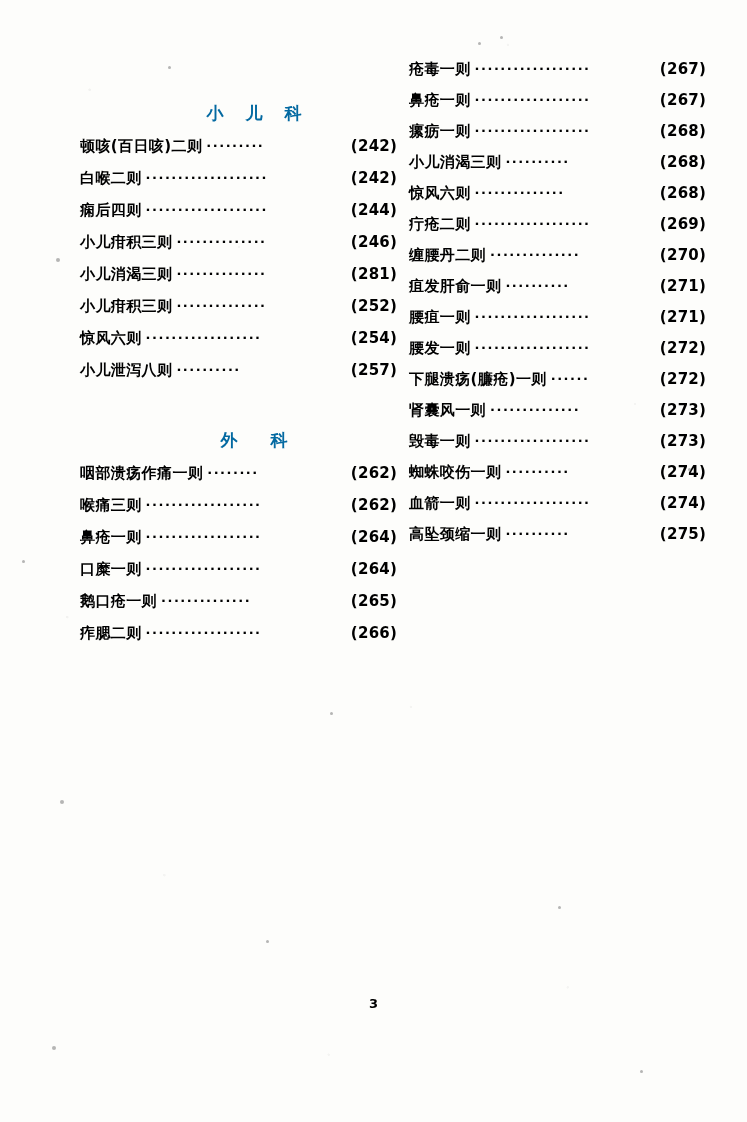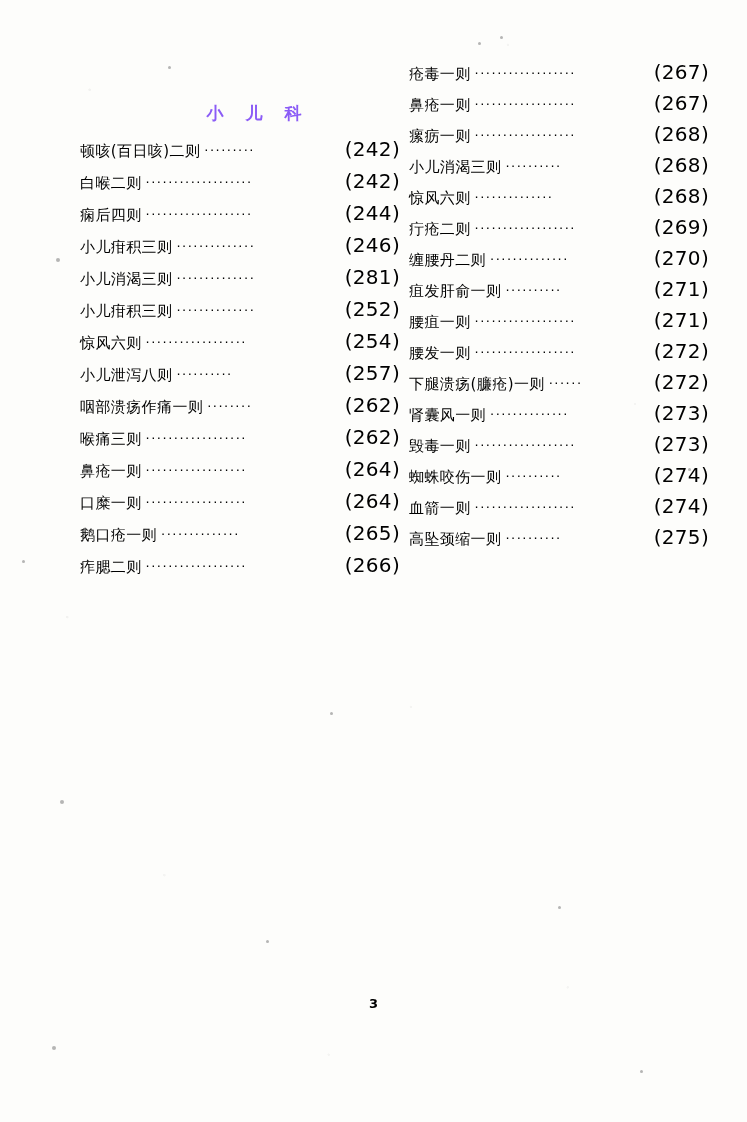"疮毒一则" .toc-item { font-weight: normal -> bold }
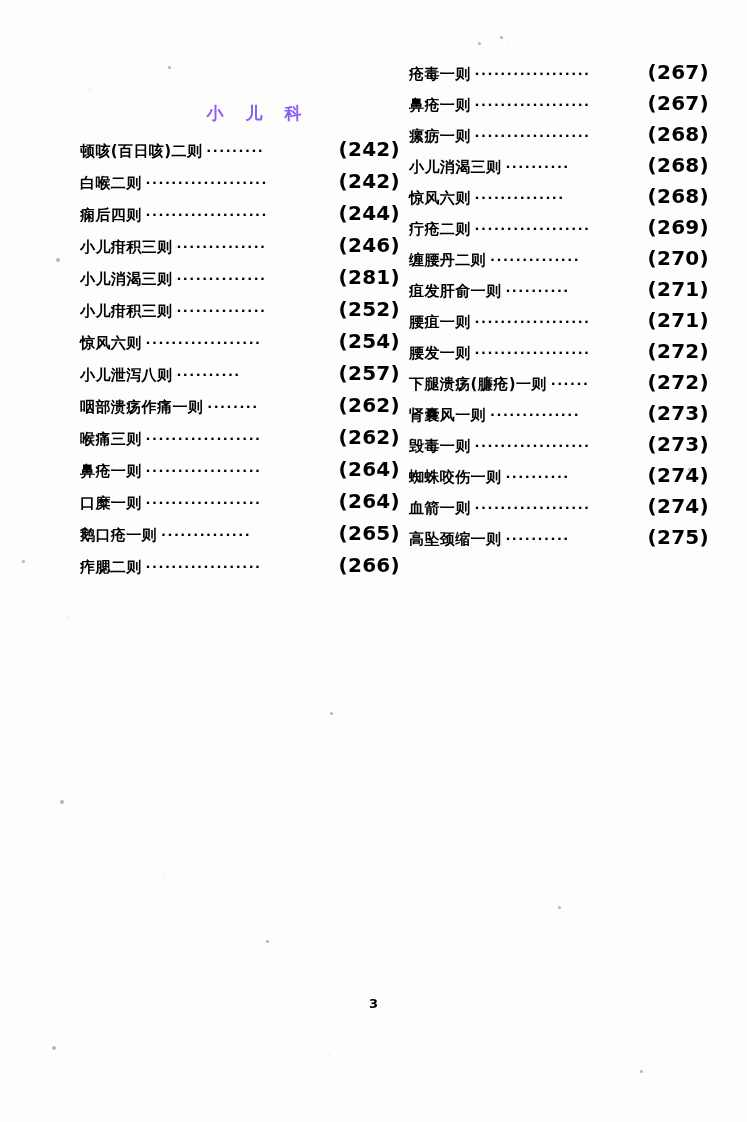"(267)" .toc-page { font-size: 20px -> 15px; text-align: left -> center }
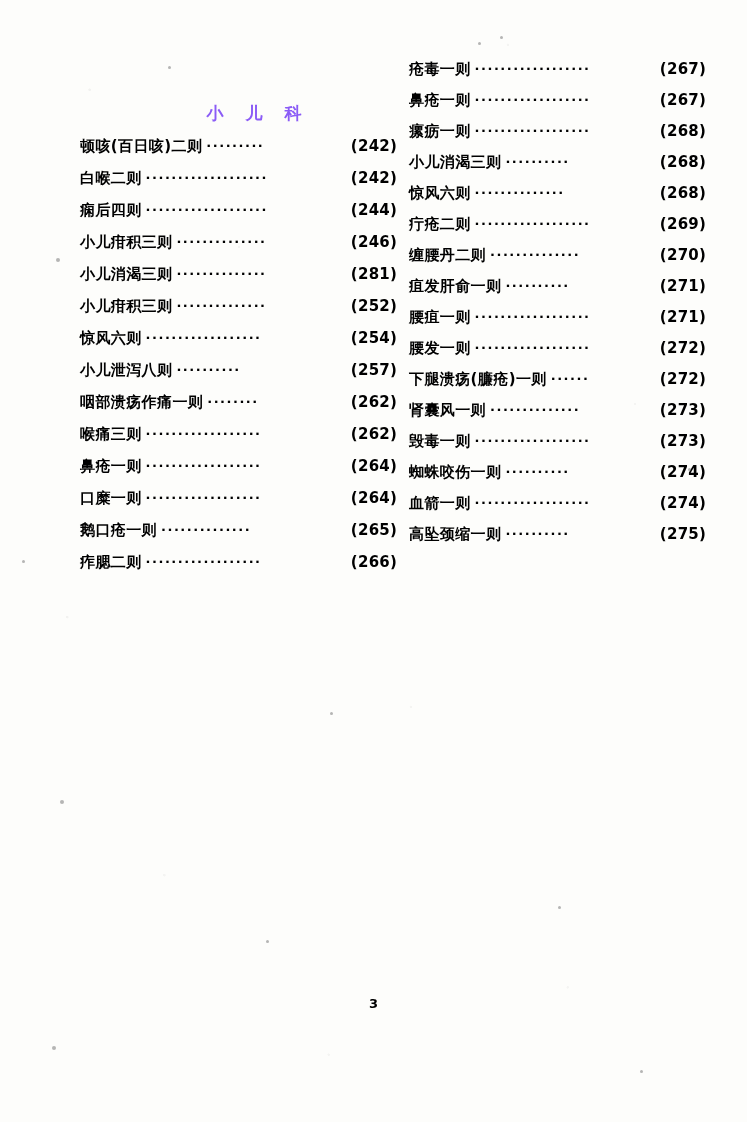"小 儿 科" .section-title { color: #8b5cf6 -> #0369a1 }
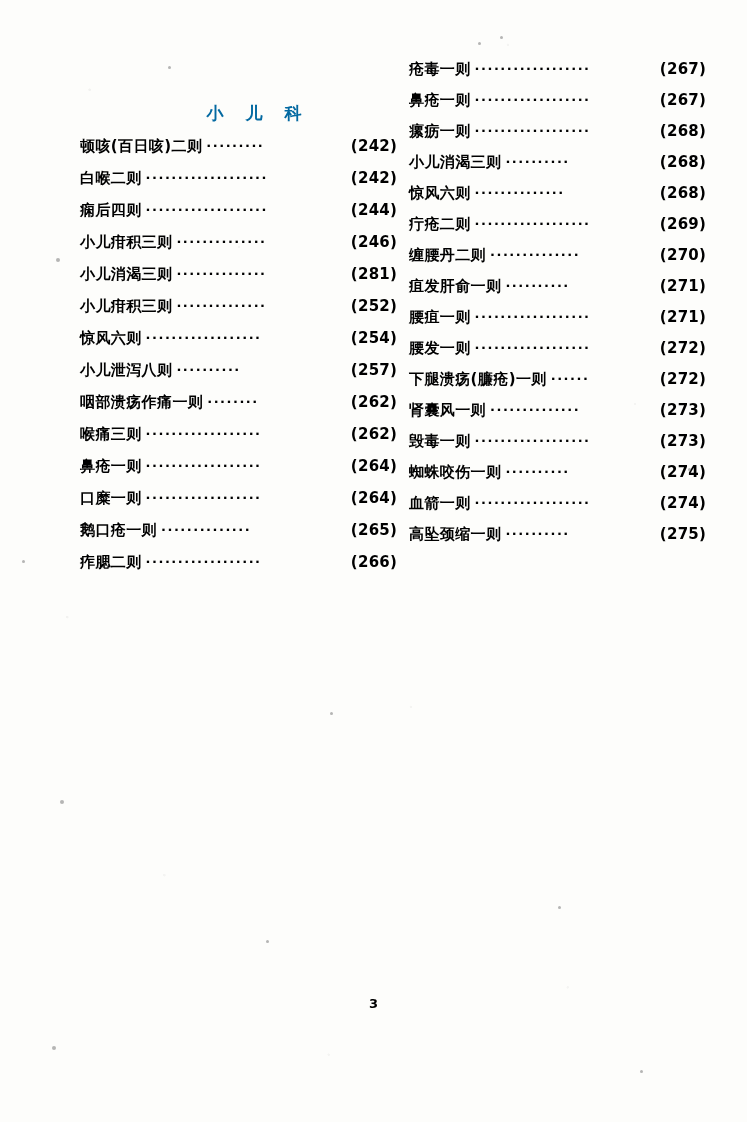"外 科" div.section-title { html: none -> <div>外 科</div> }
